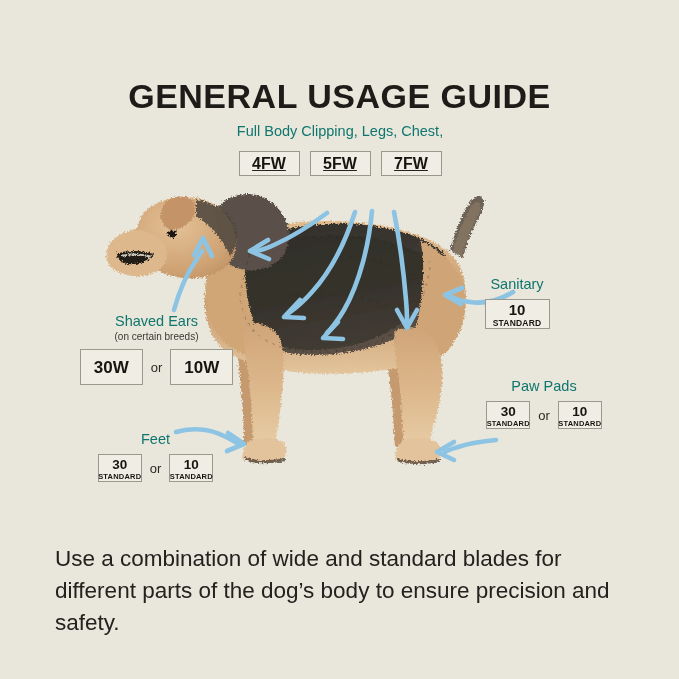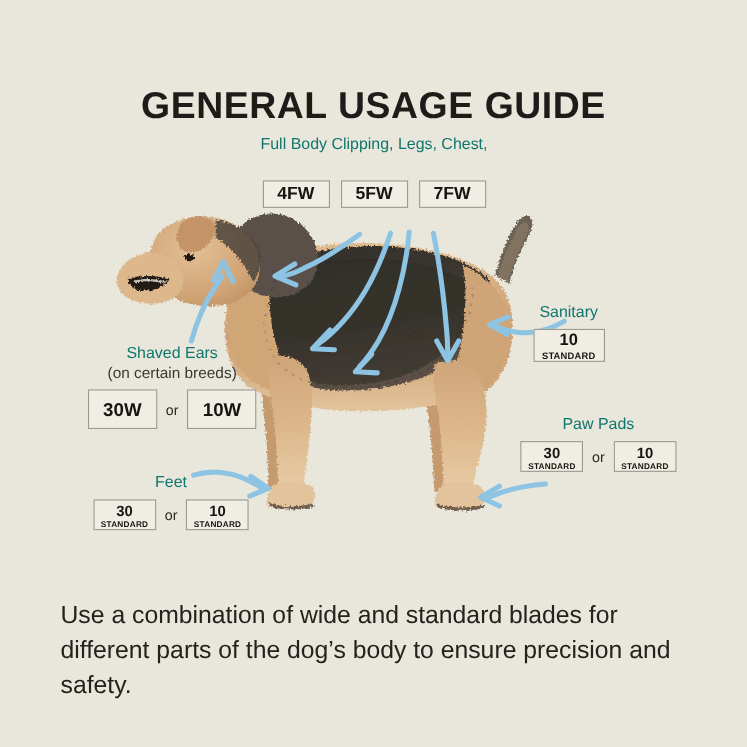"4FW" #anno-fullbody .badge-row { margin-top: 23px -> 10px; text-decoration: none -> underline }
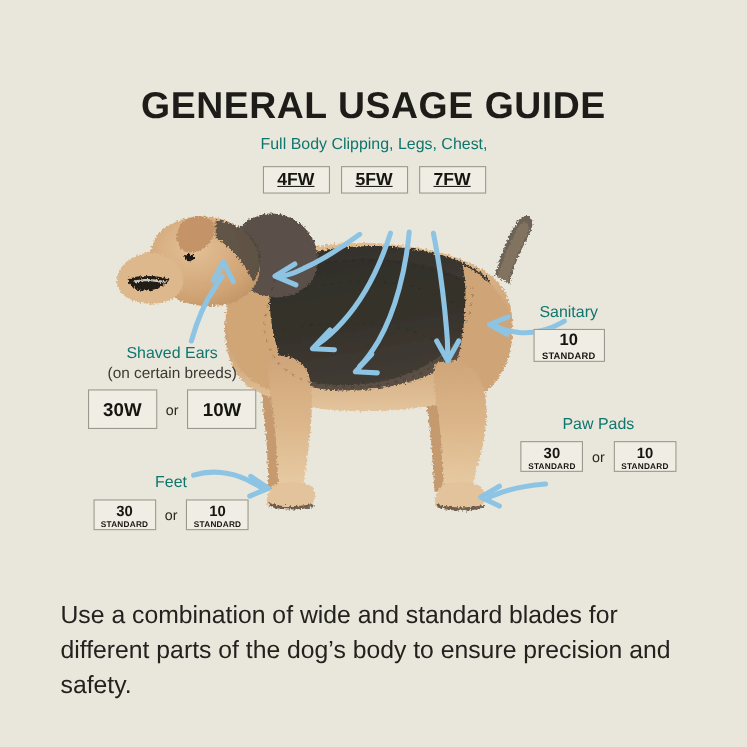"(on certain breeds)" .anno-sub { font-size: 14px -> 10px }
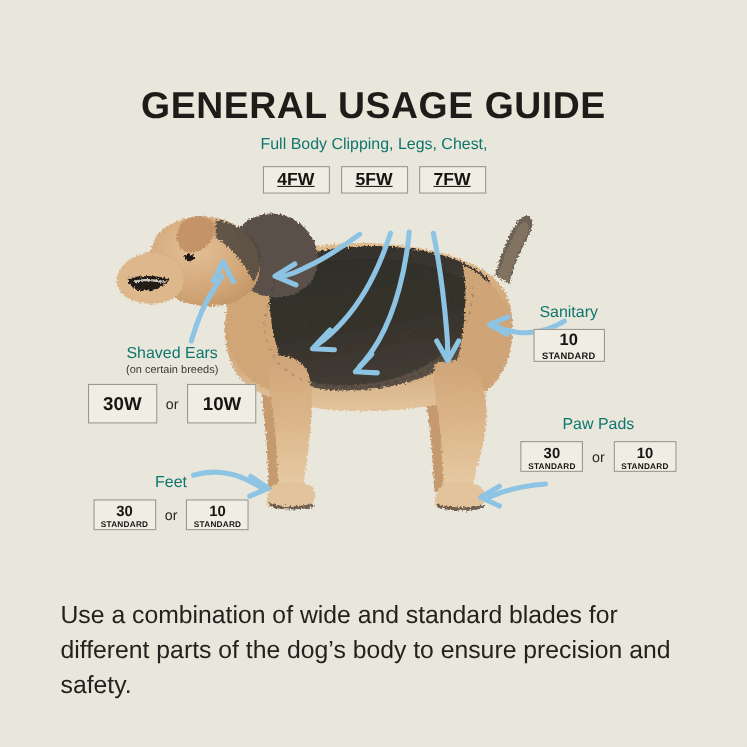"30" .badge.std-sm { width: 57px -> 44px }
